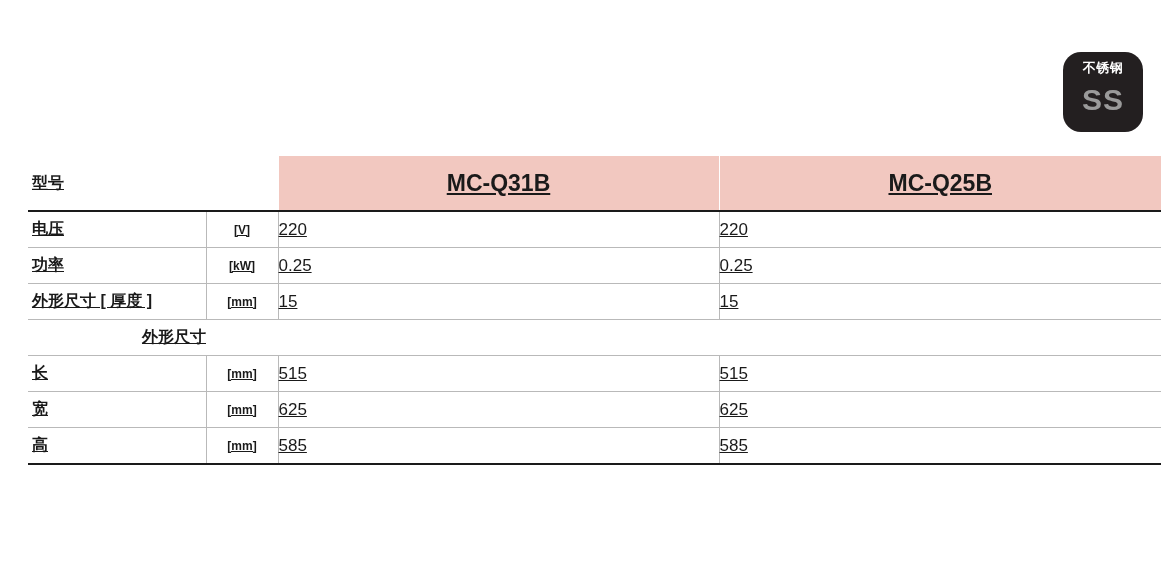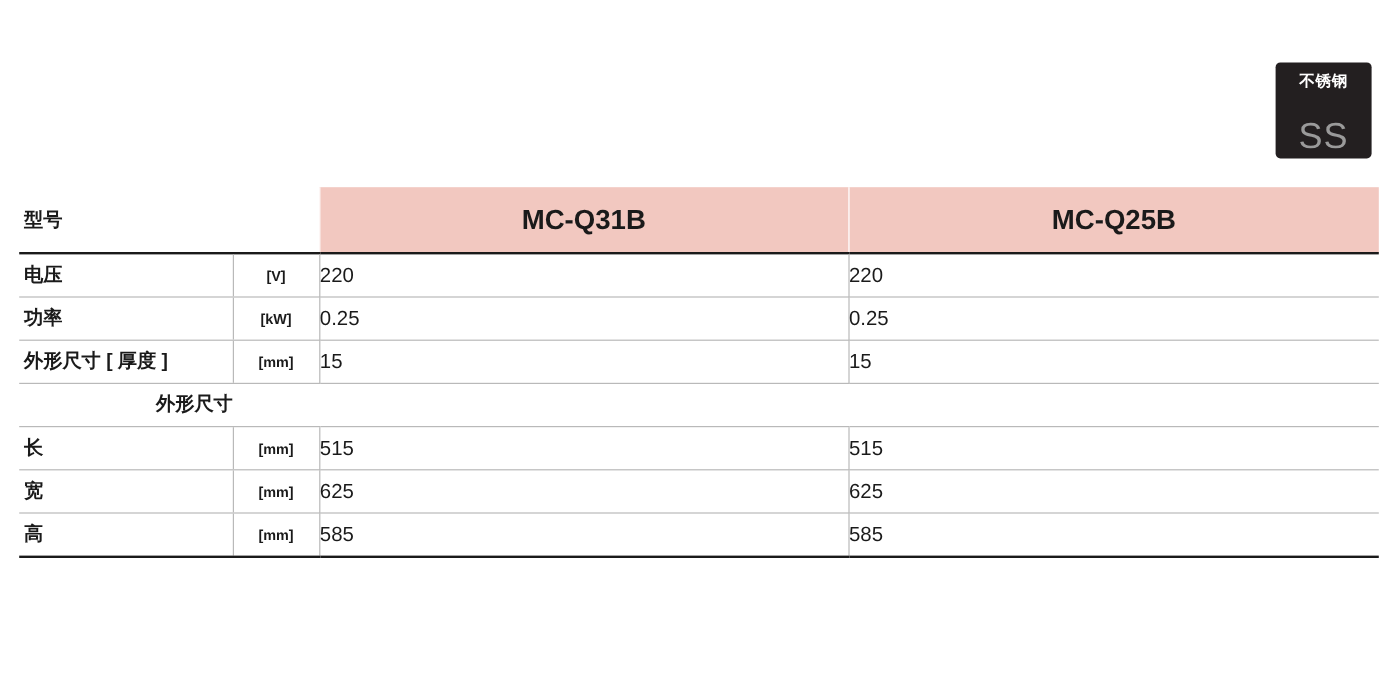"不锈钢" .badge { border-radius: 4px -> 18px }
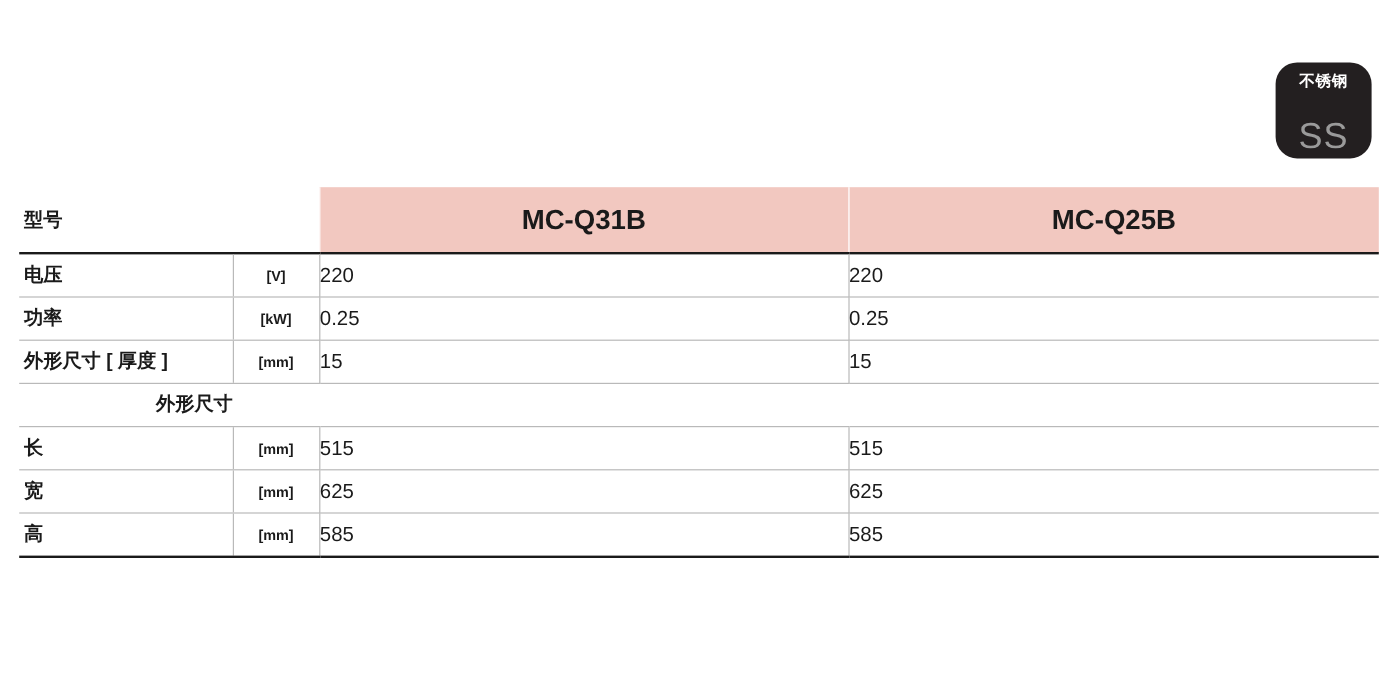"SS" .badge-ss { font-weight: 400 -> 700; margin-top: 22px -> 8px }
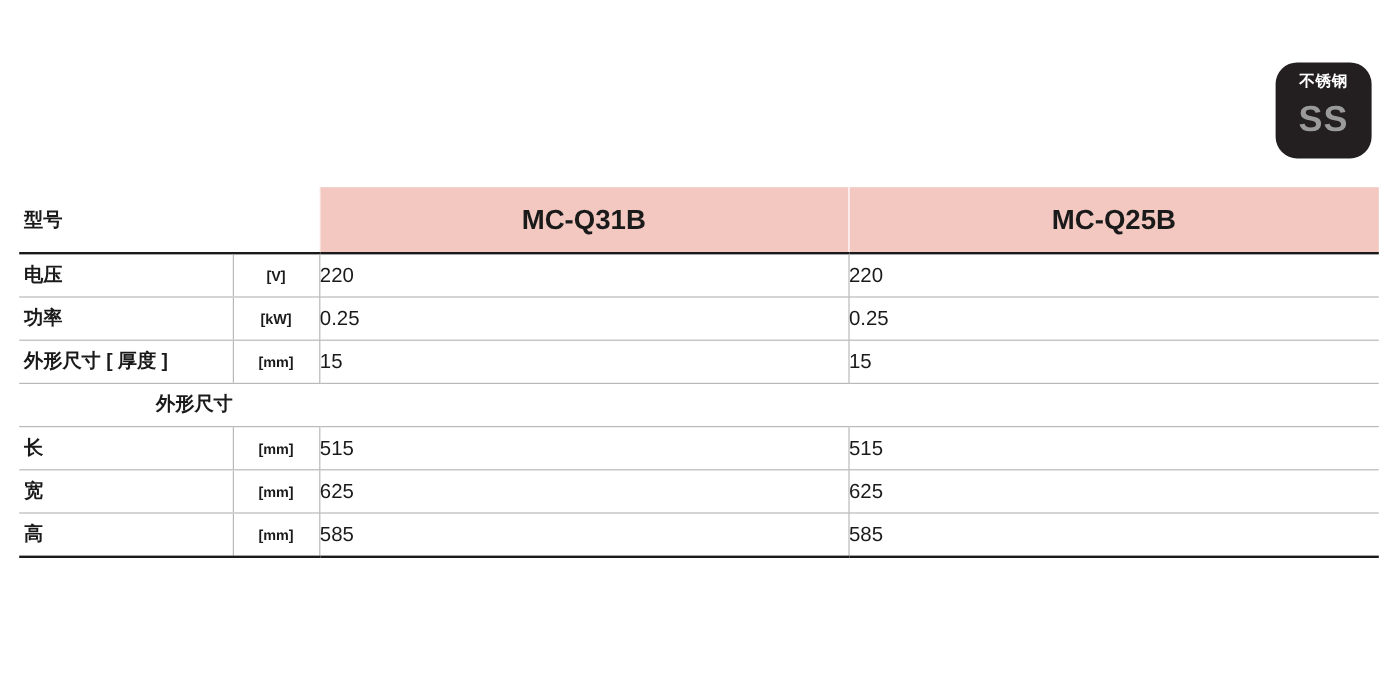"型号" .spec-wrap { left: 16px -> 28px; text-decoration: none -> underline }
